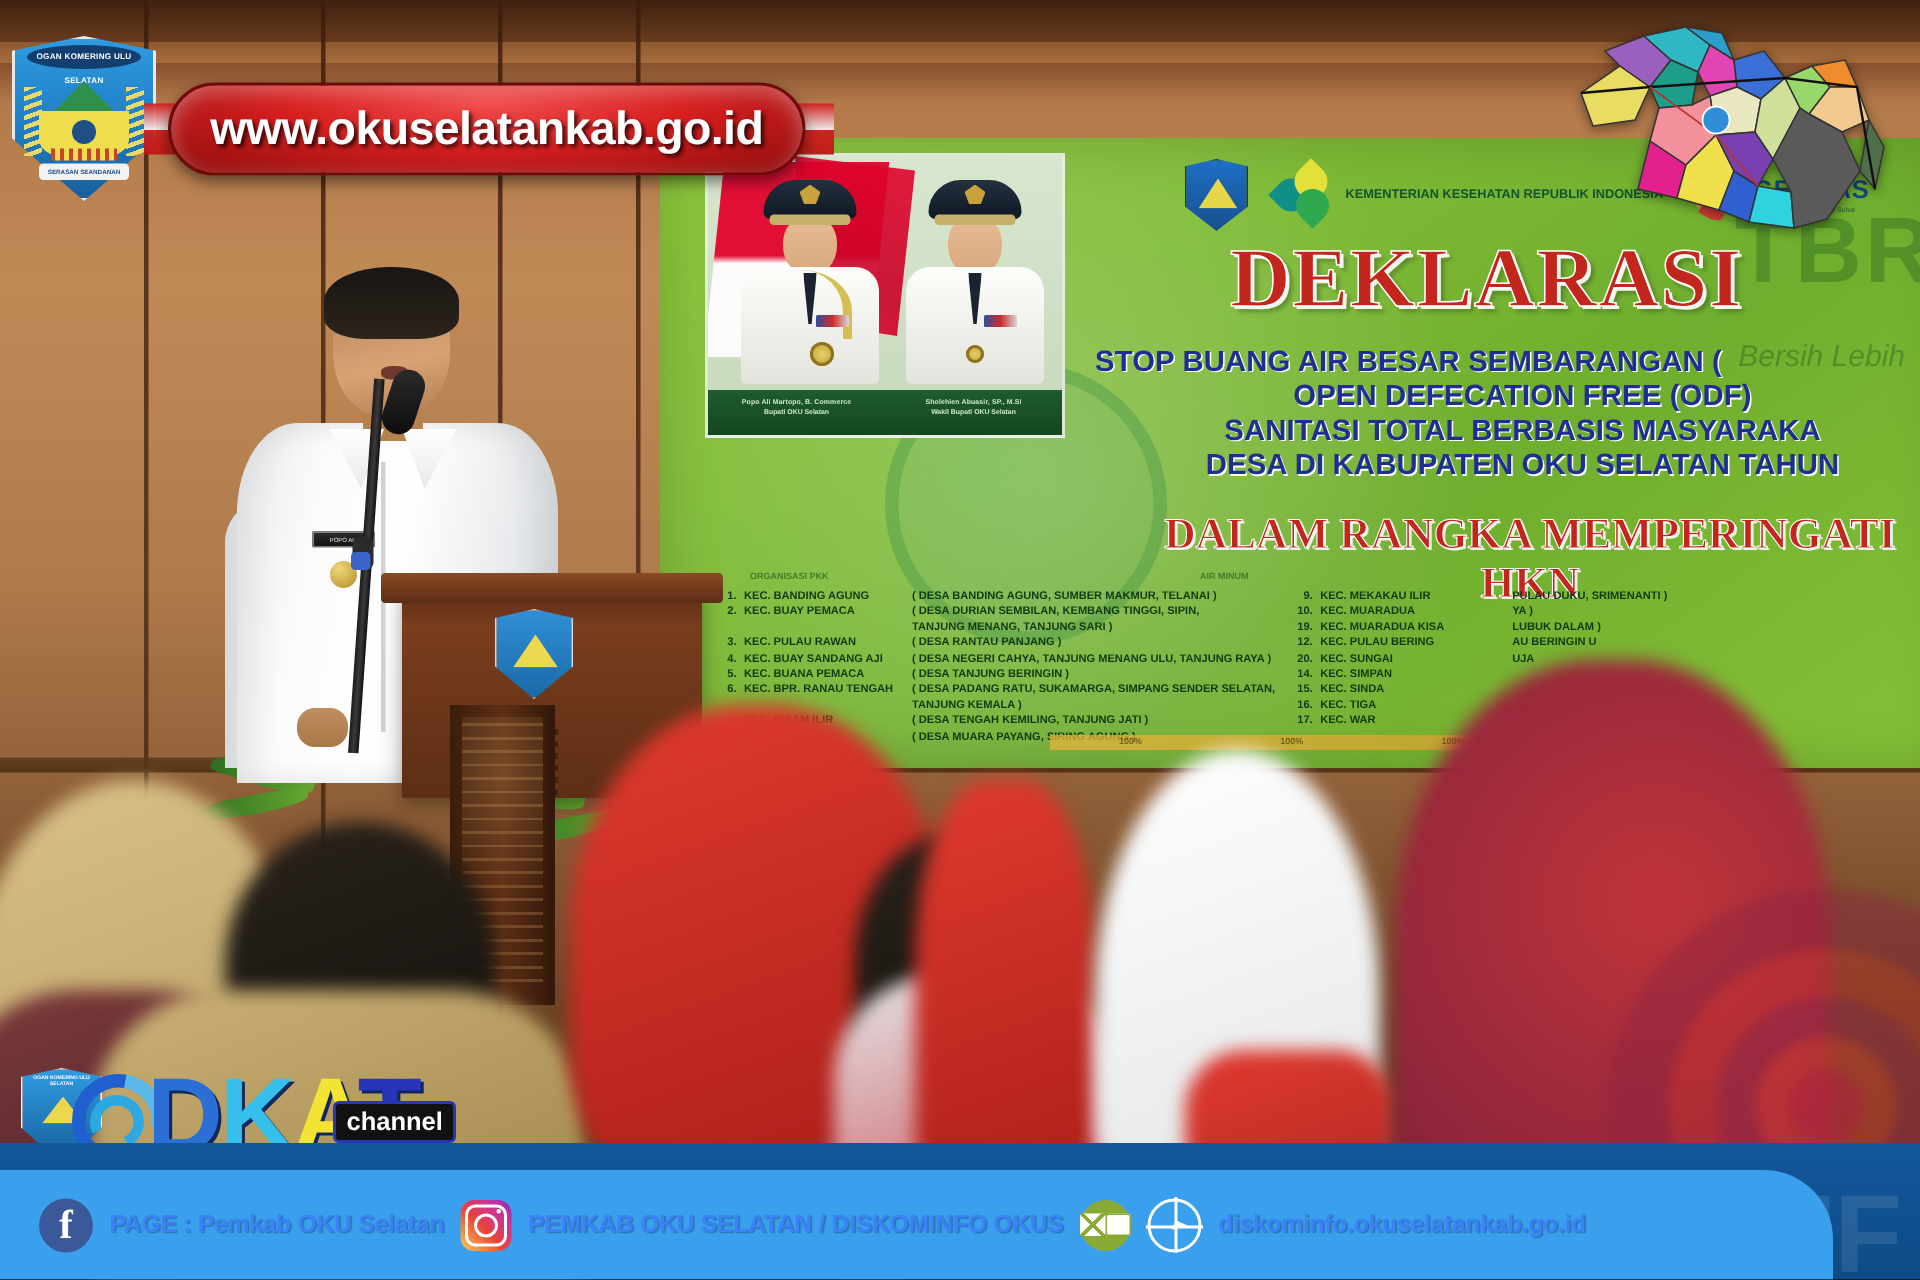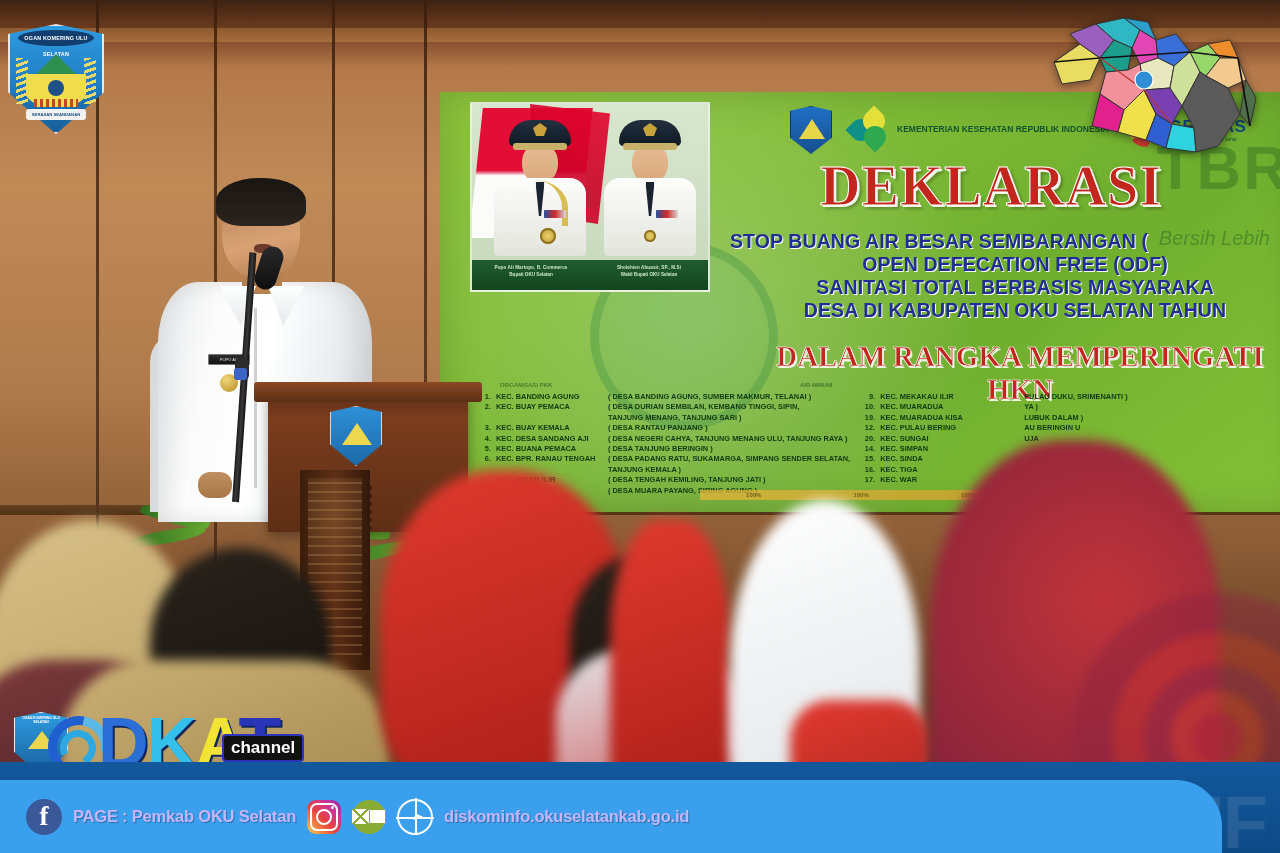"www.okuselatankab.go.id" div.url-wrap { html: none -> <div> <div></div> <div> <span>www.okuselatankab.go.id</span> </div> </div> }
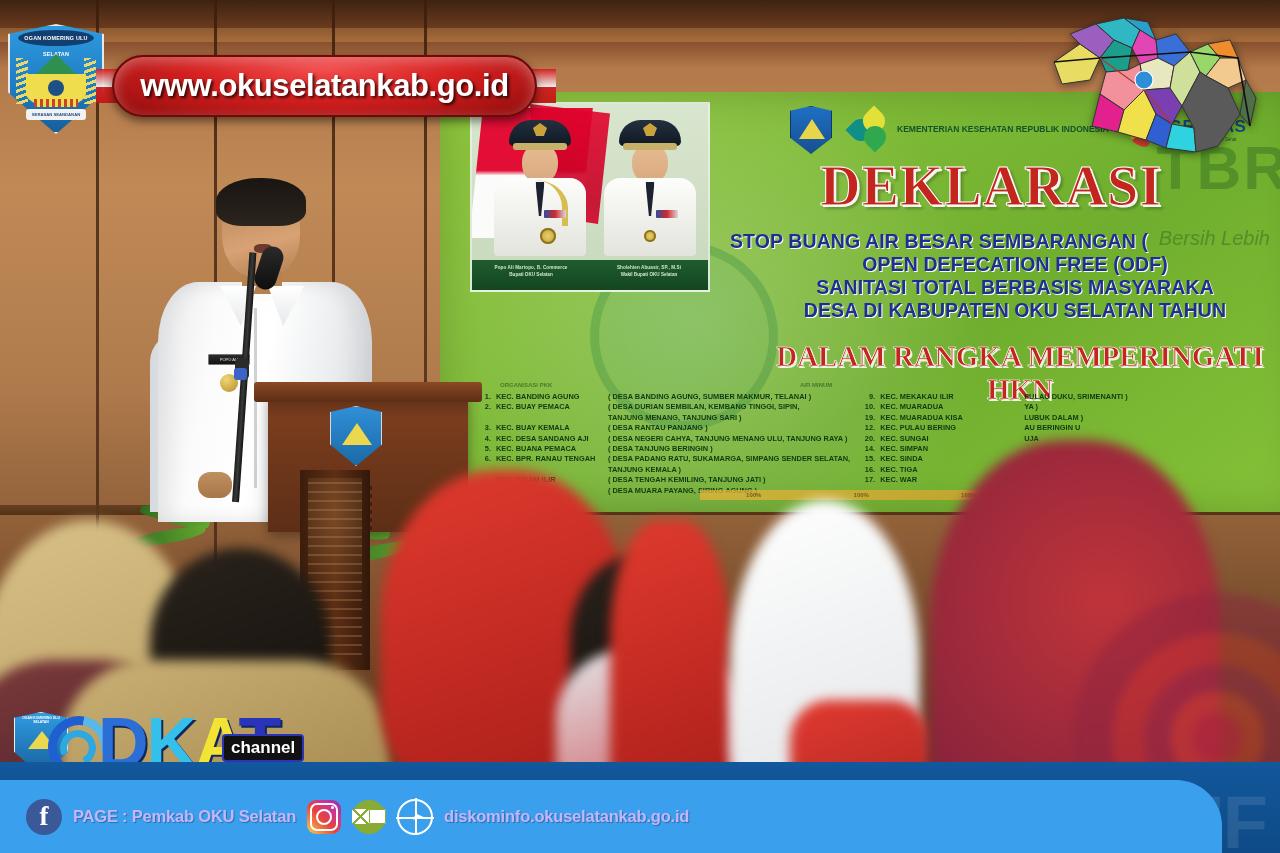"KEC. MEKAKAU ILIR" .kec-col.right .nm { width: 144px -> 128px }
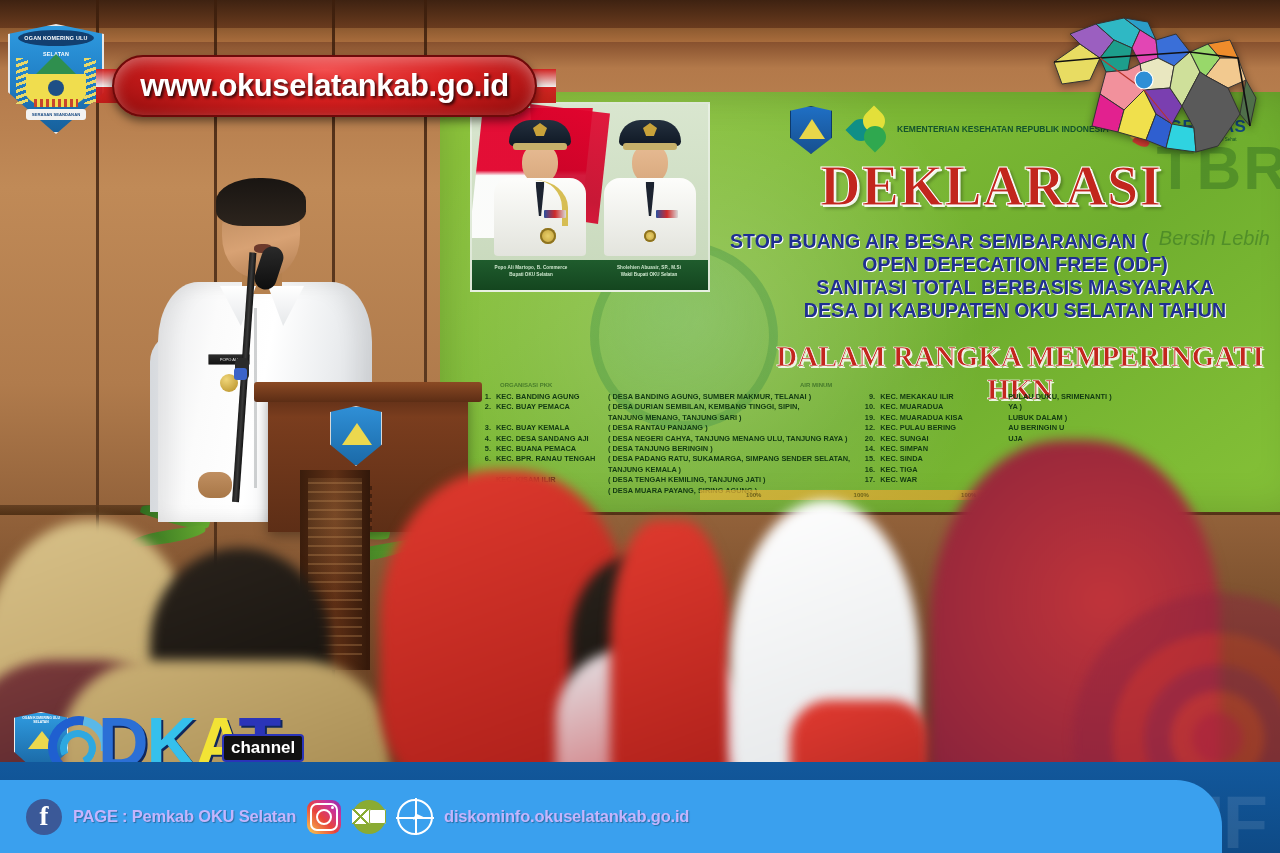"KEC. BUAY KEMALA" span.nm { text: BUAY KEMALA -> PULAU RAWAN }
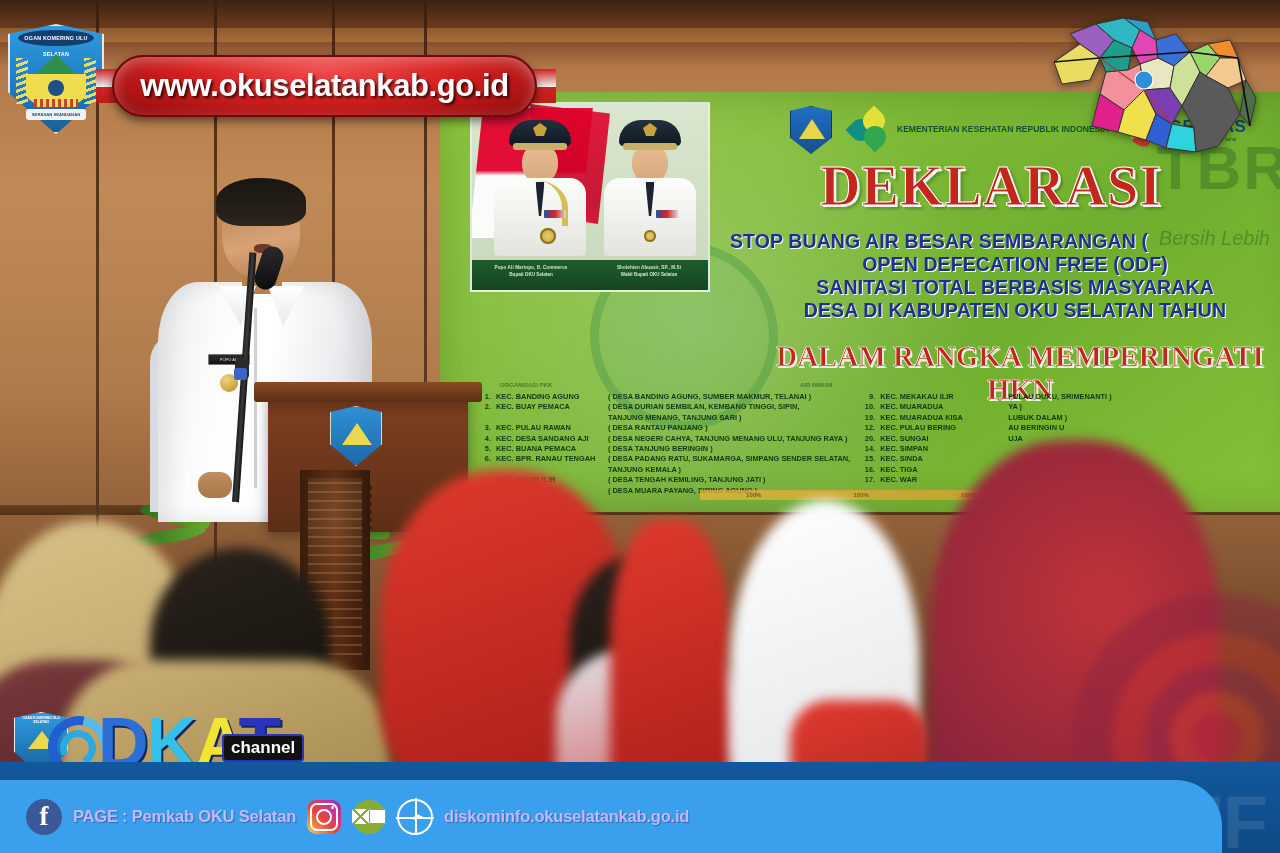"KEC. DESA SANDANG AJI" span.nm { text: DESA -> BUAY }
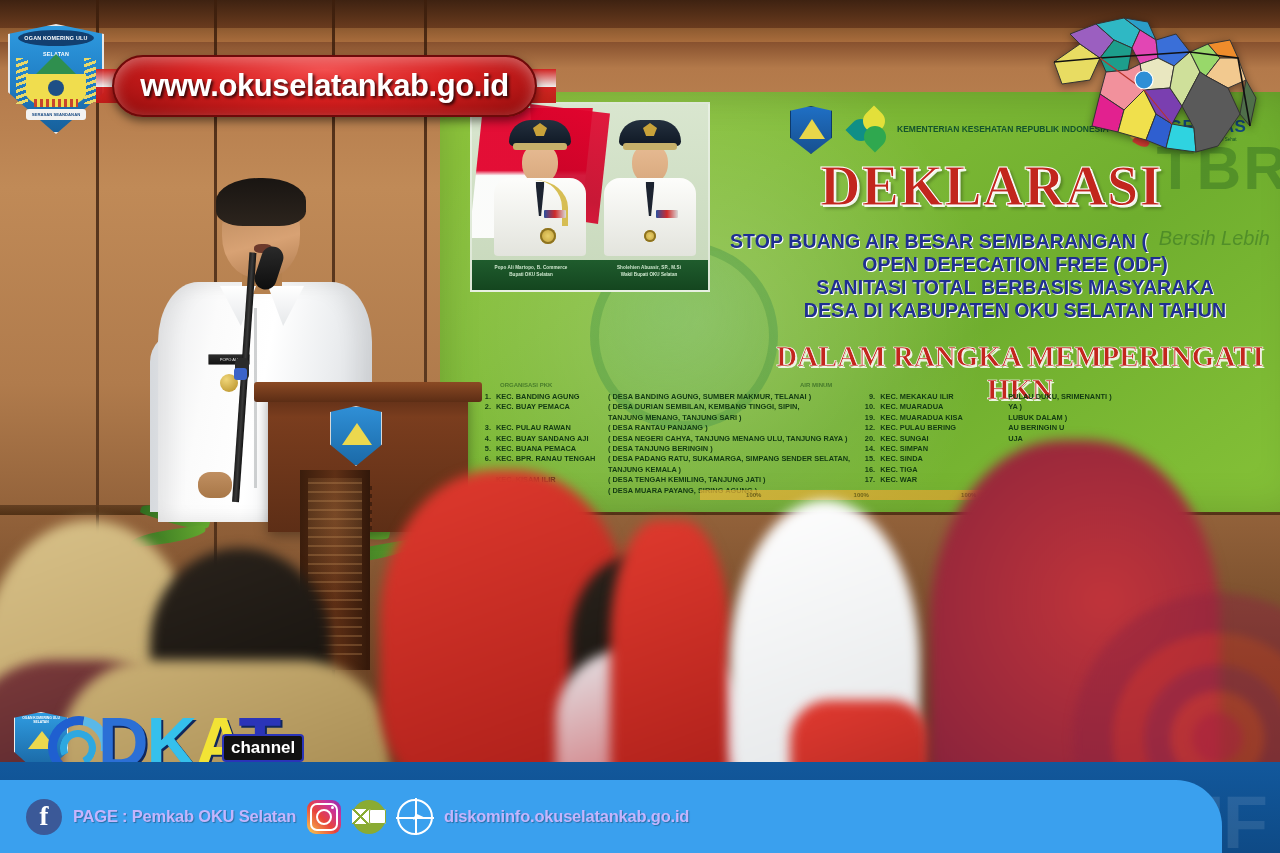"PAGE : Pemkab OKU Selatan" .f-text { color: #c4b5fd -> #3b82f6 }
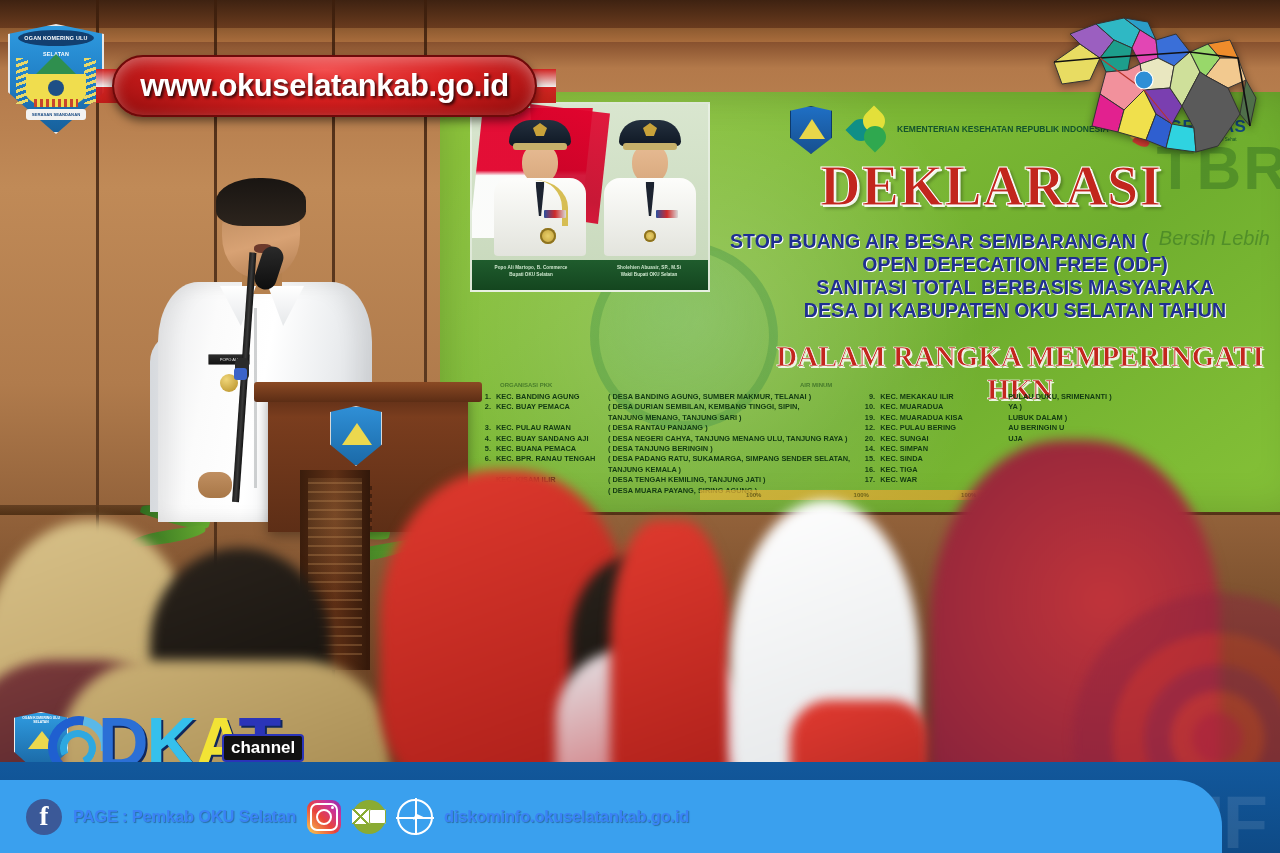"PEMKAB OKU SELATAN / DISKOMINFO" span.f-text { html: none -> <span>PEMKAB OKU SELATAN / DISKOMINFO OKUS</span> }
